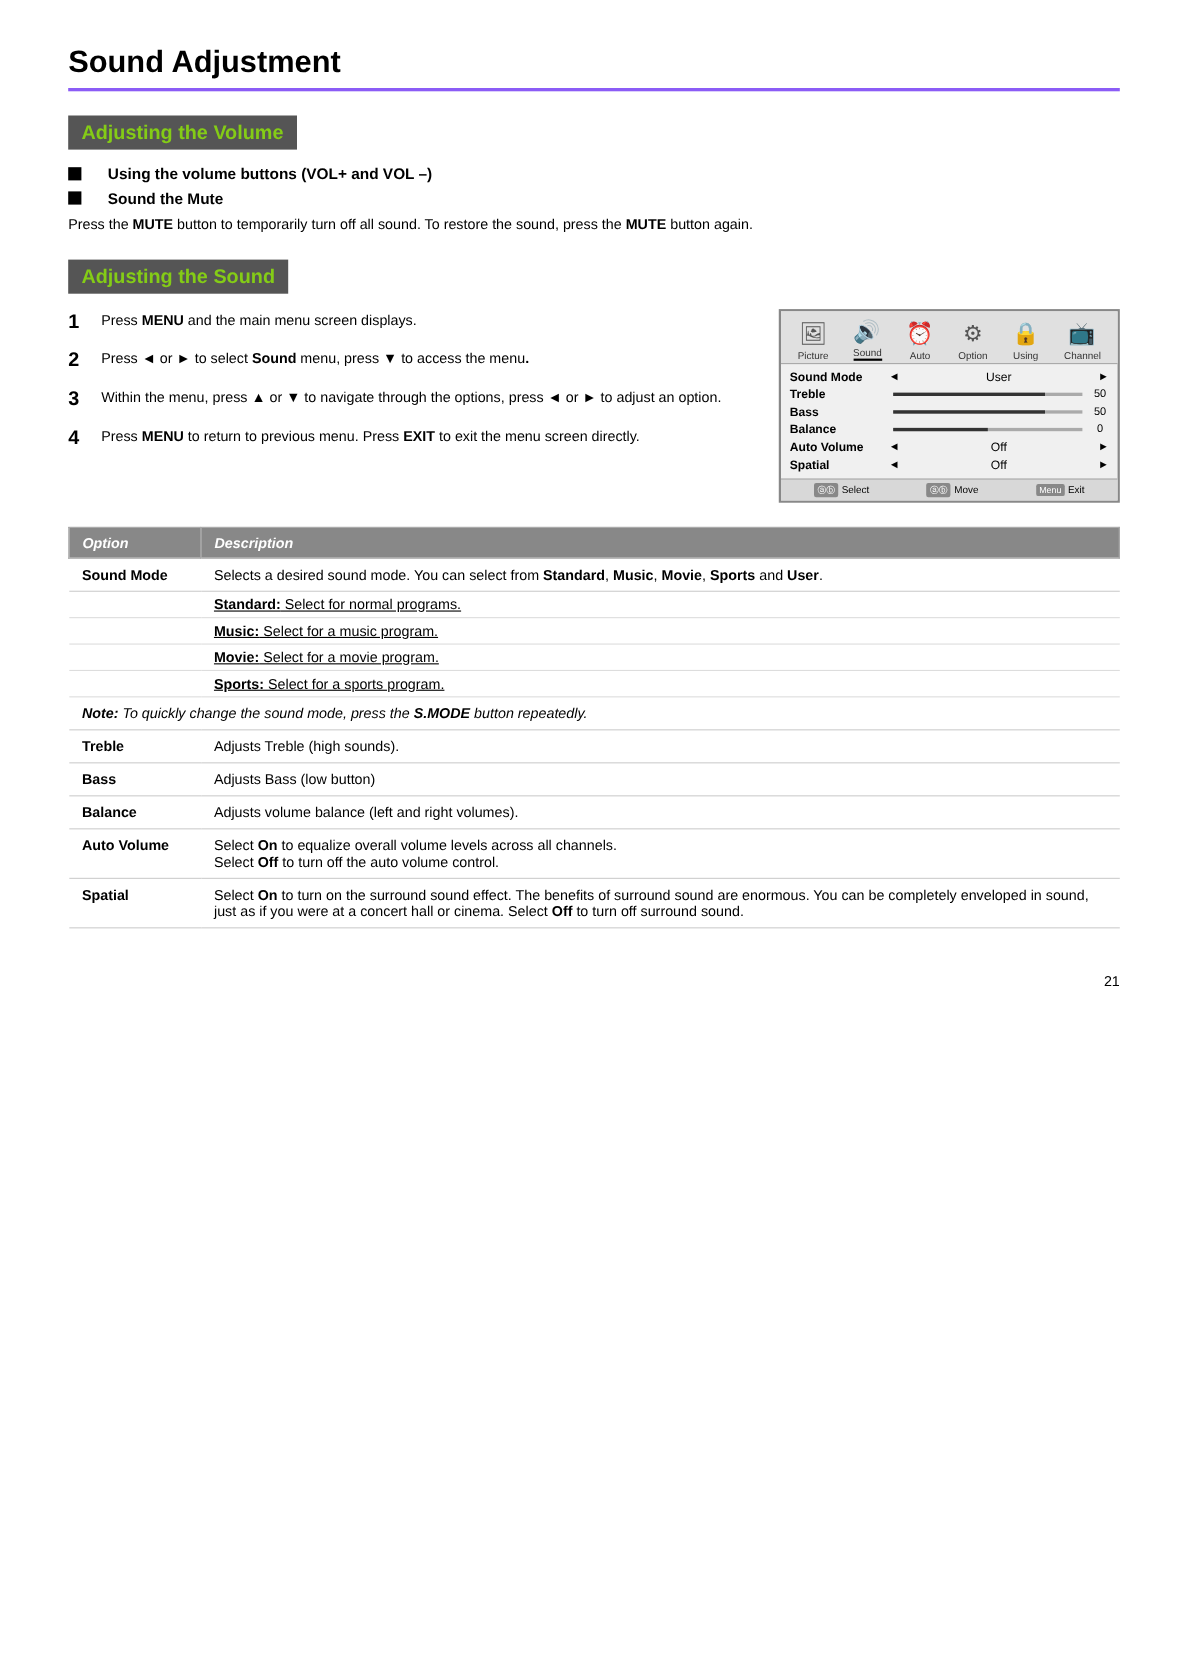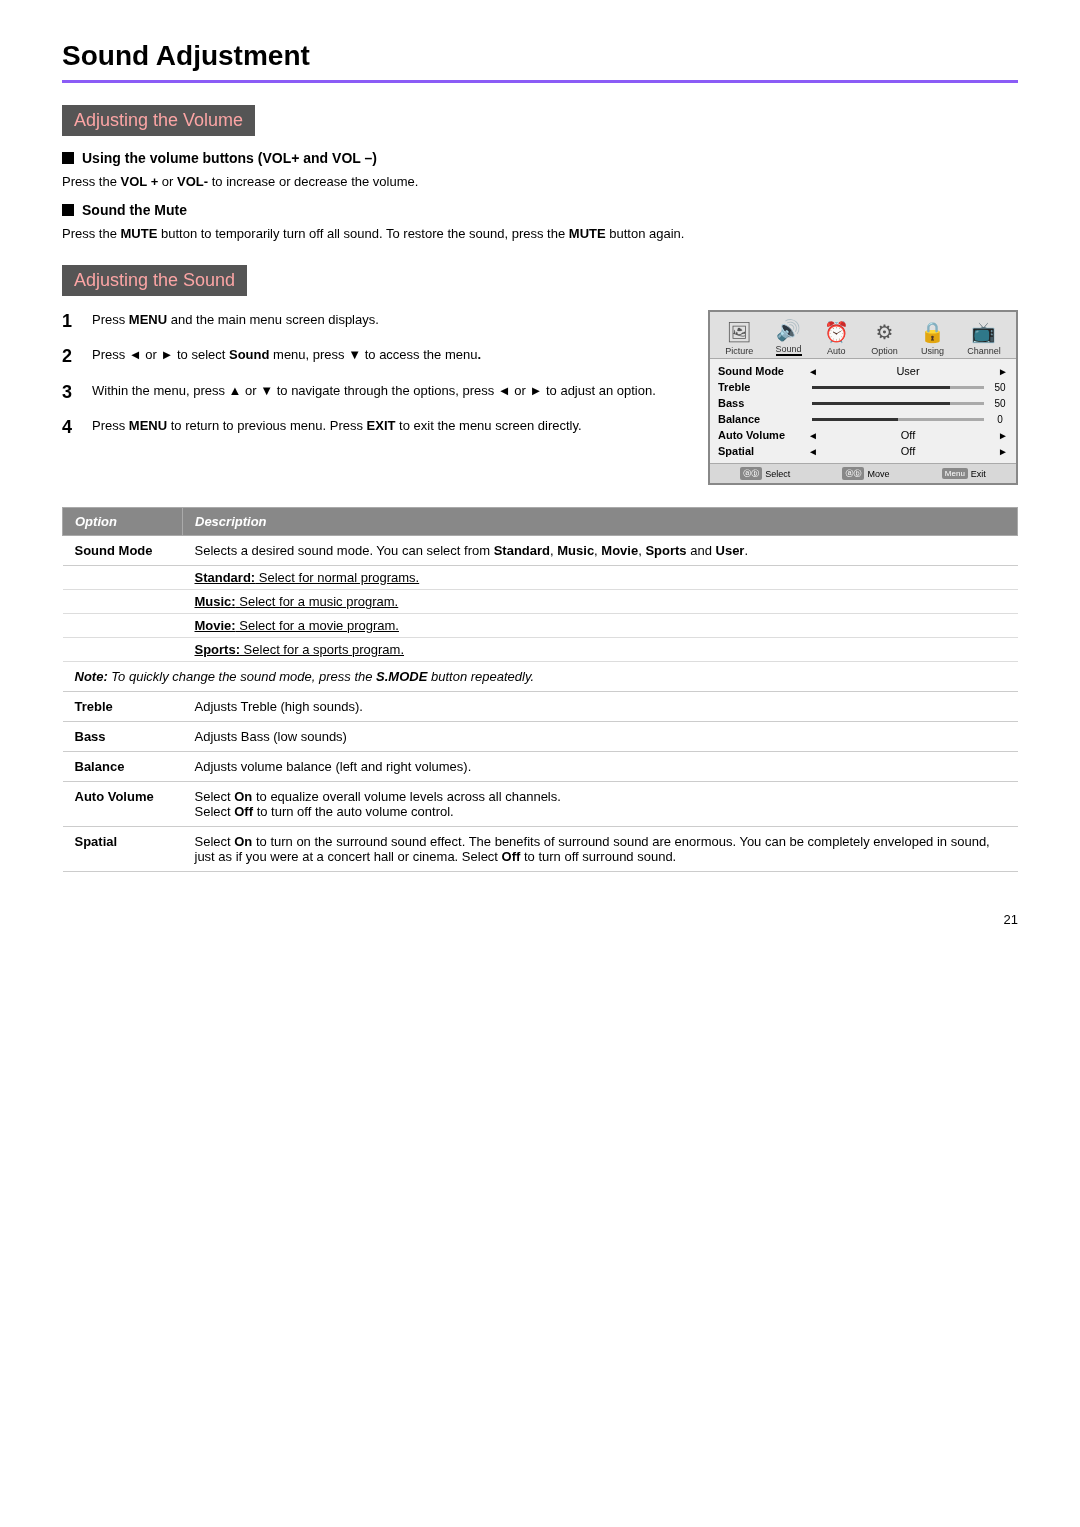"Adjusting the Volume" .section-heading { color: #fca5a5 -> #84cc16; font-weight: normal -> bold }
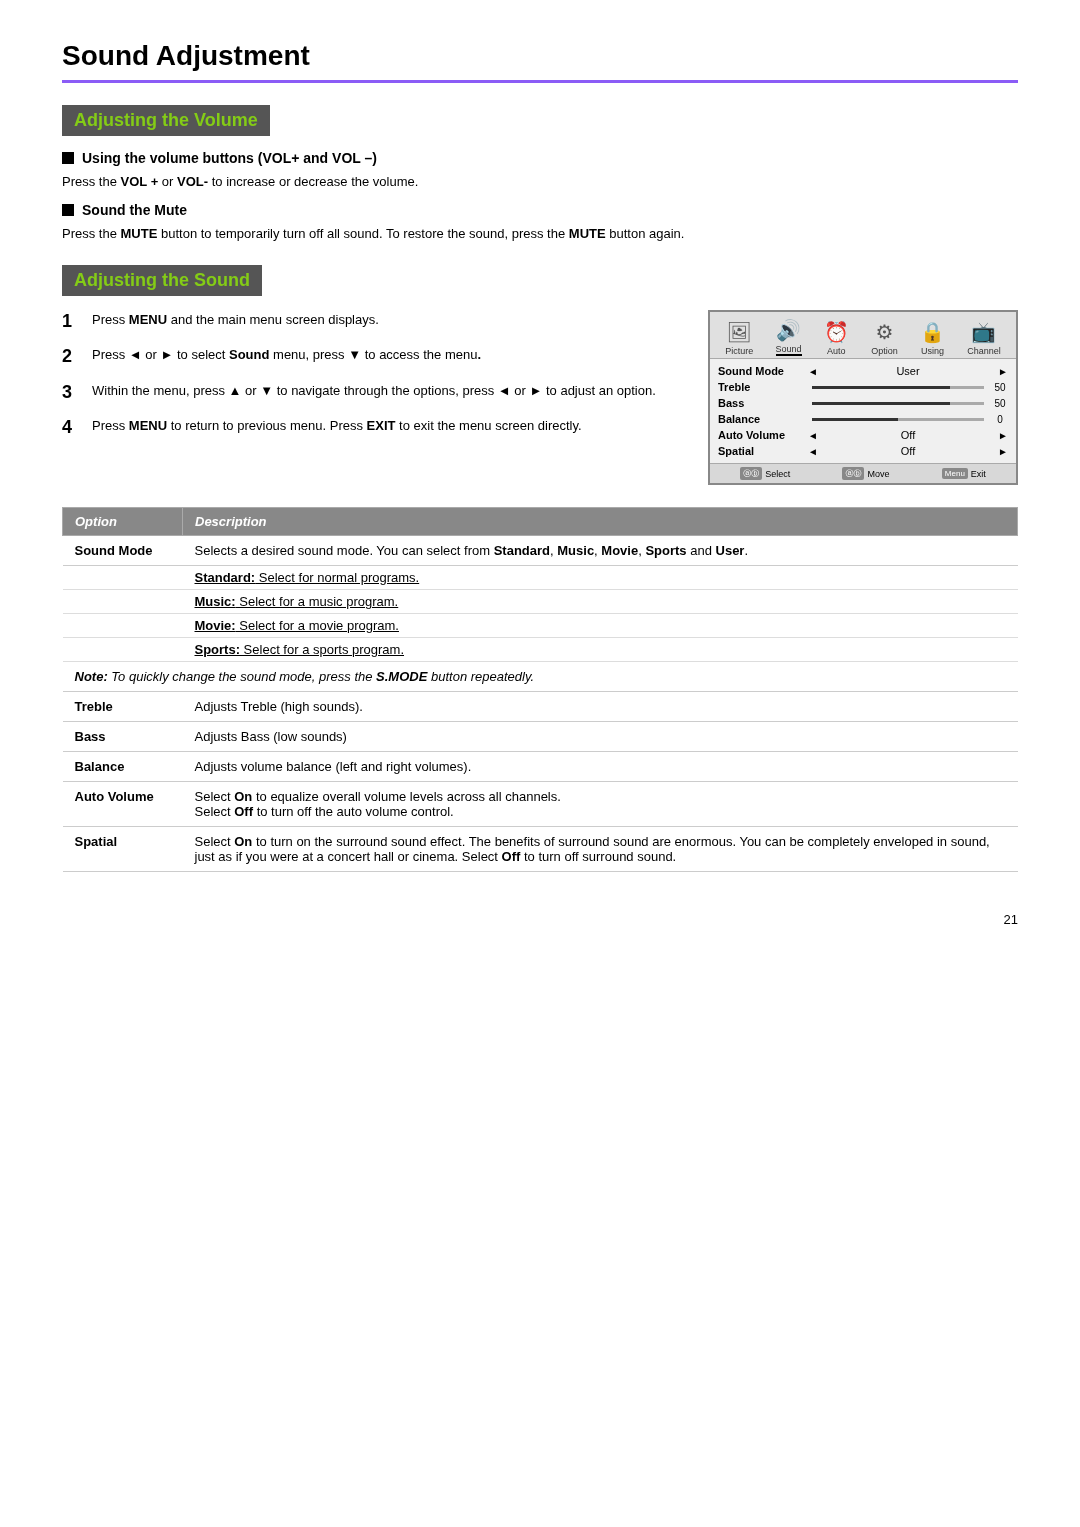"Using the volume buttons (VOL+" .sub-heading { gap: 8px -> 24px }
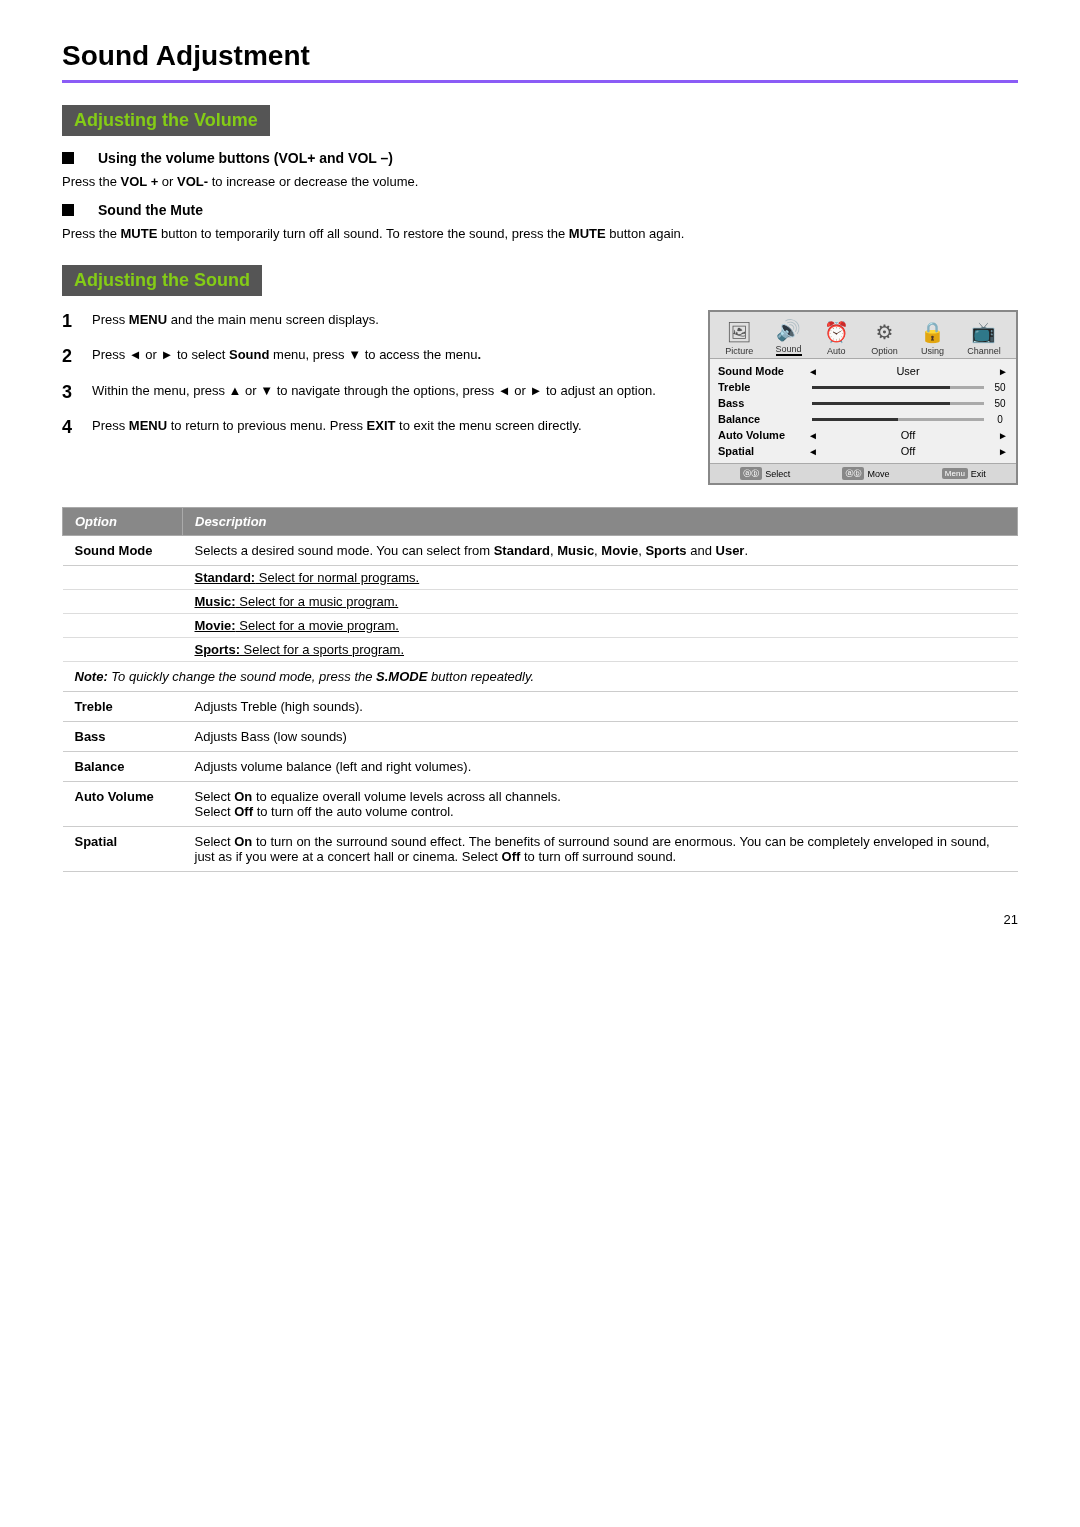"Press the VOL + or" p.body-text { html: <p> Press the <b>VOL +</b> or <b>VOL-</b> to increase or decrease the volume. </p> -> none }
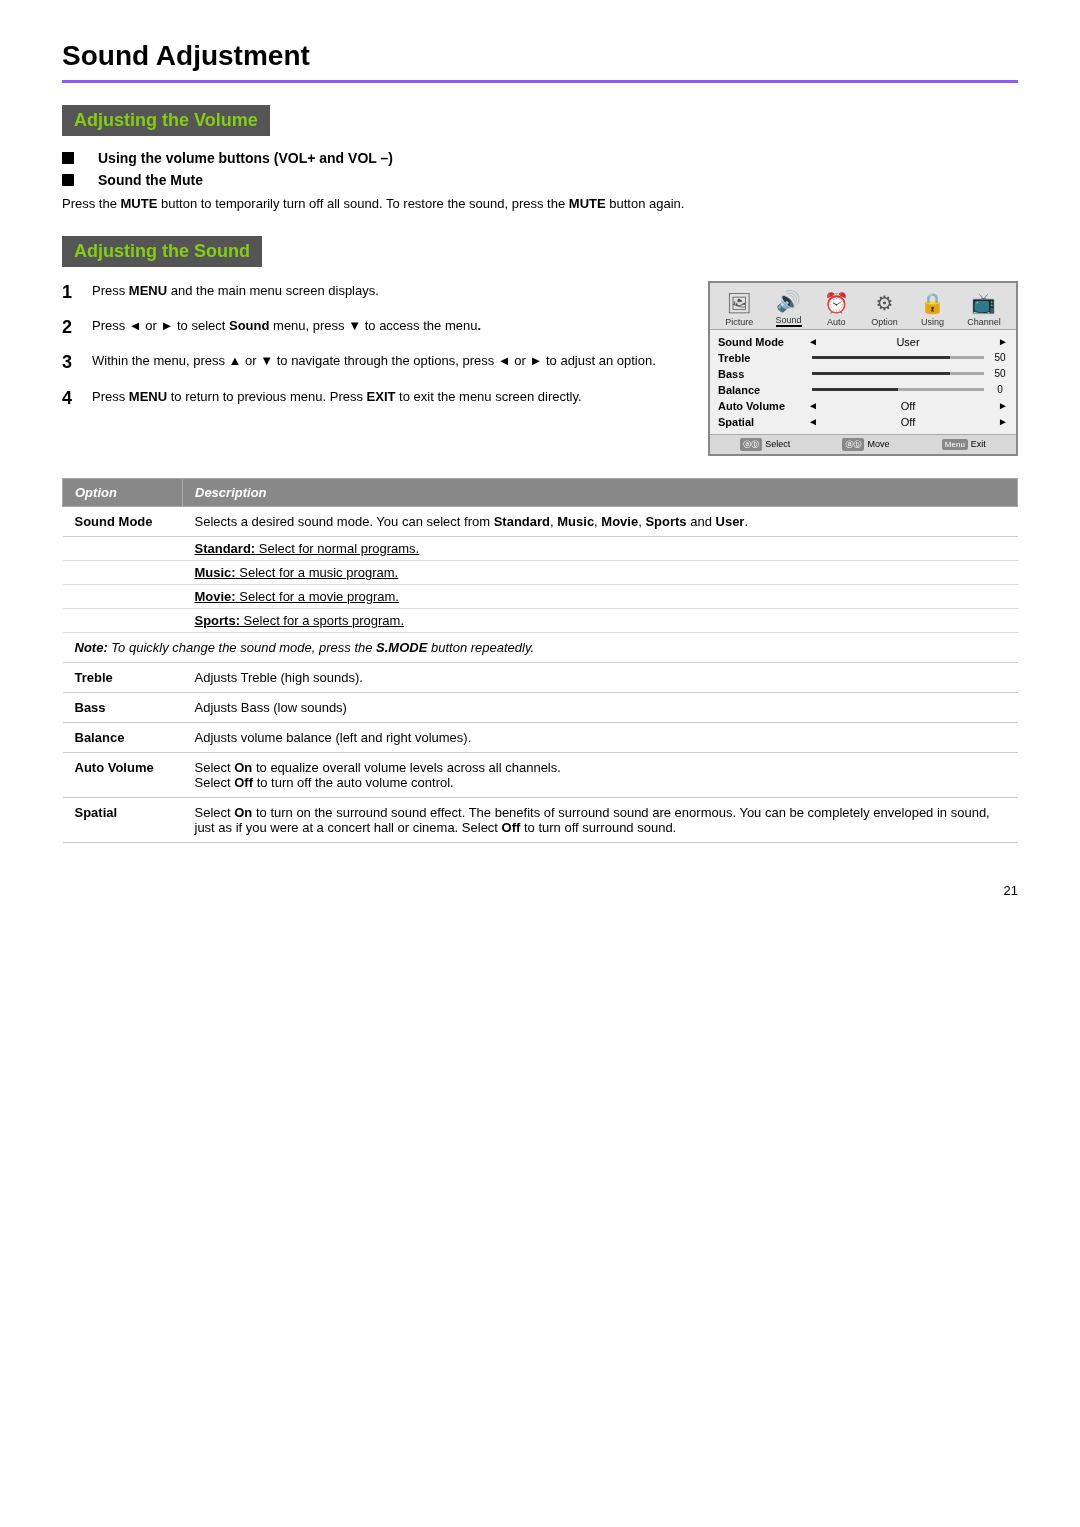"Adjusts Bass (low sounds)" td { text: sounds -> button }
